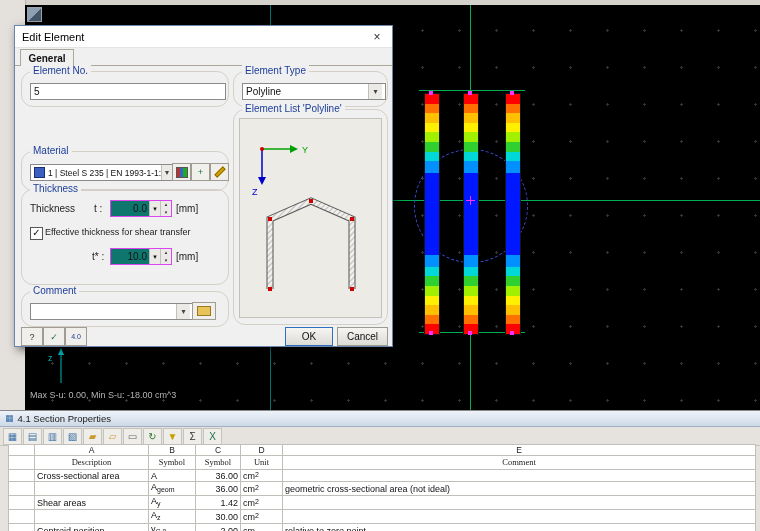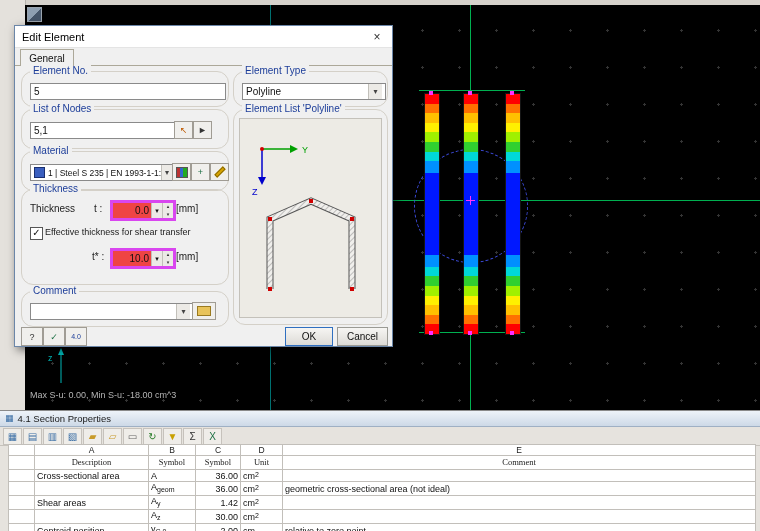"General" .dlg-tabs { font-weight: none -> bold }
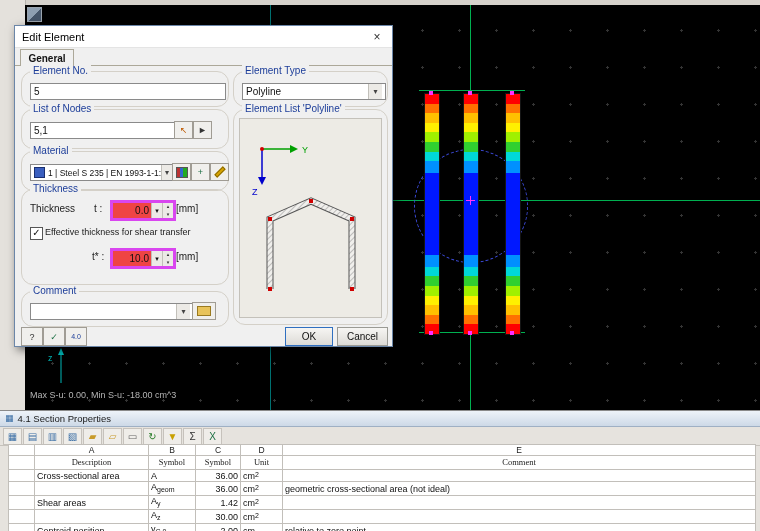"List of Nodes" div.grp { html: <div> <span>List of Nodes</span> <div> <span>5,1</span> </div> <div> <span>↖</span> </div> <div> <span>►</span> </div> </div> -> none }
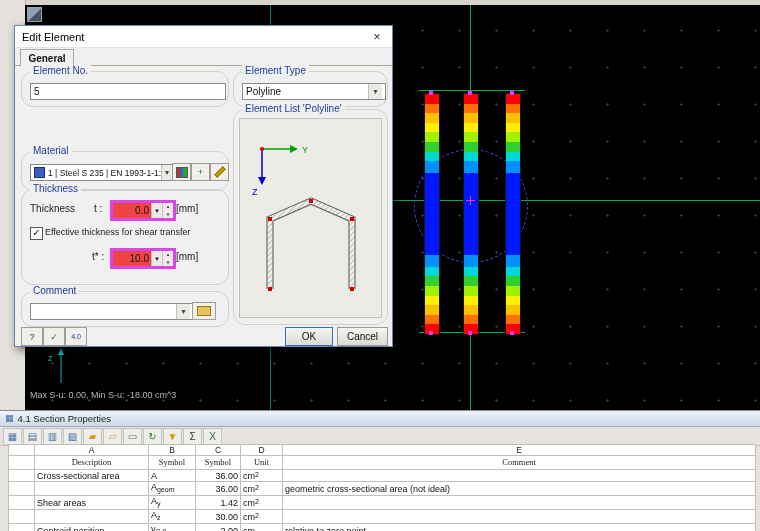"0.0" .spin { background: #ef4444 -> #0f766e; border: 3px solid #d946ef -> 1px solid #d946ef }
